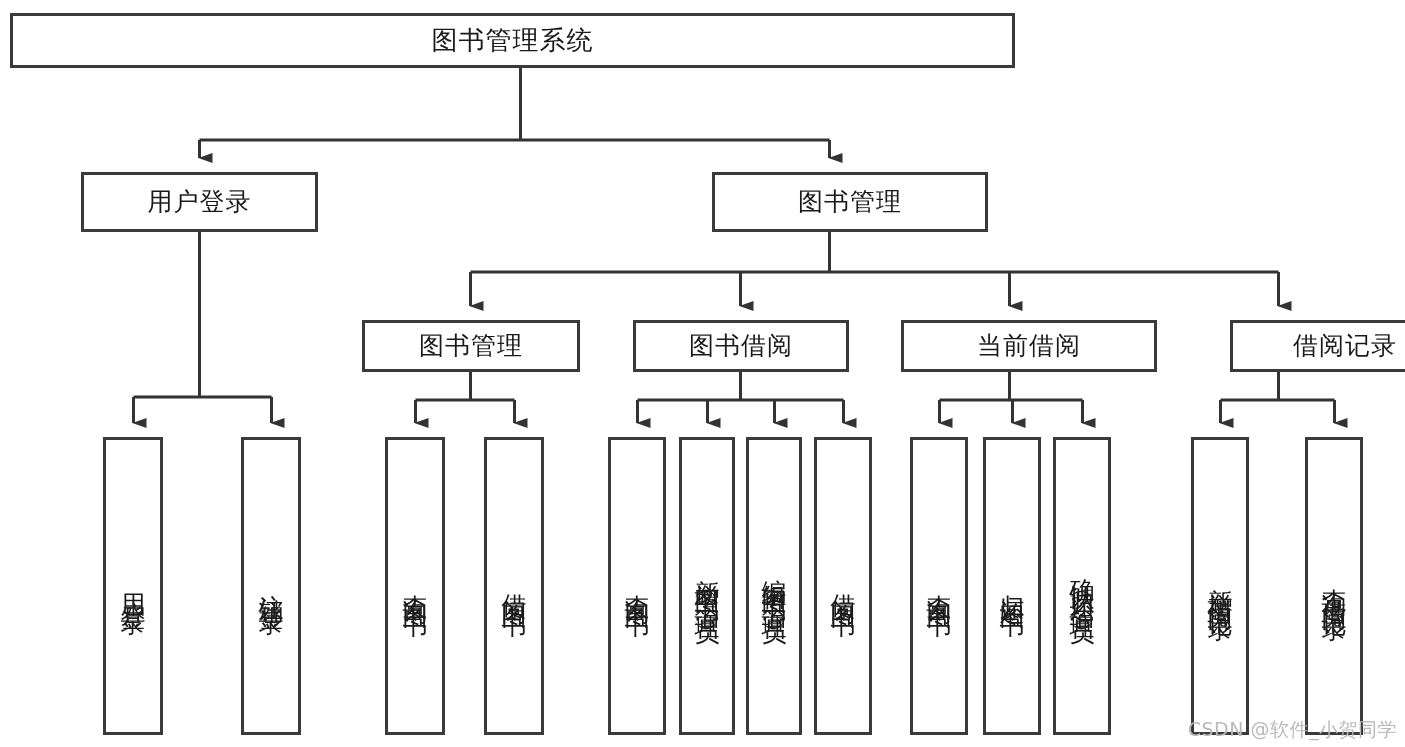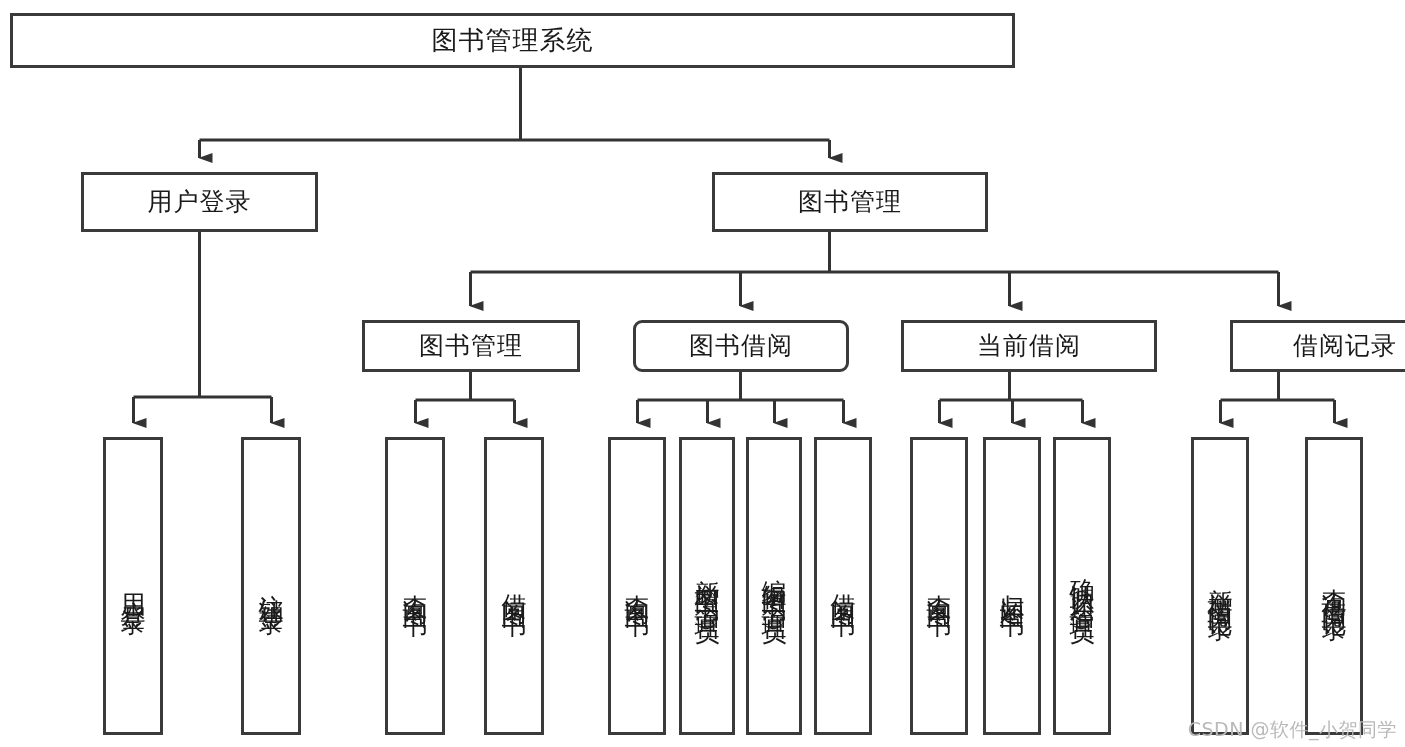"图书借阅" div.node { border-radius: 9px -> none }
